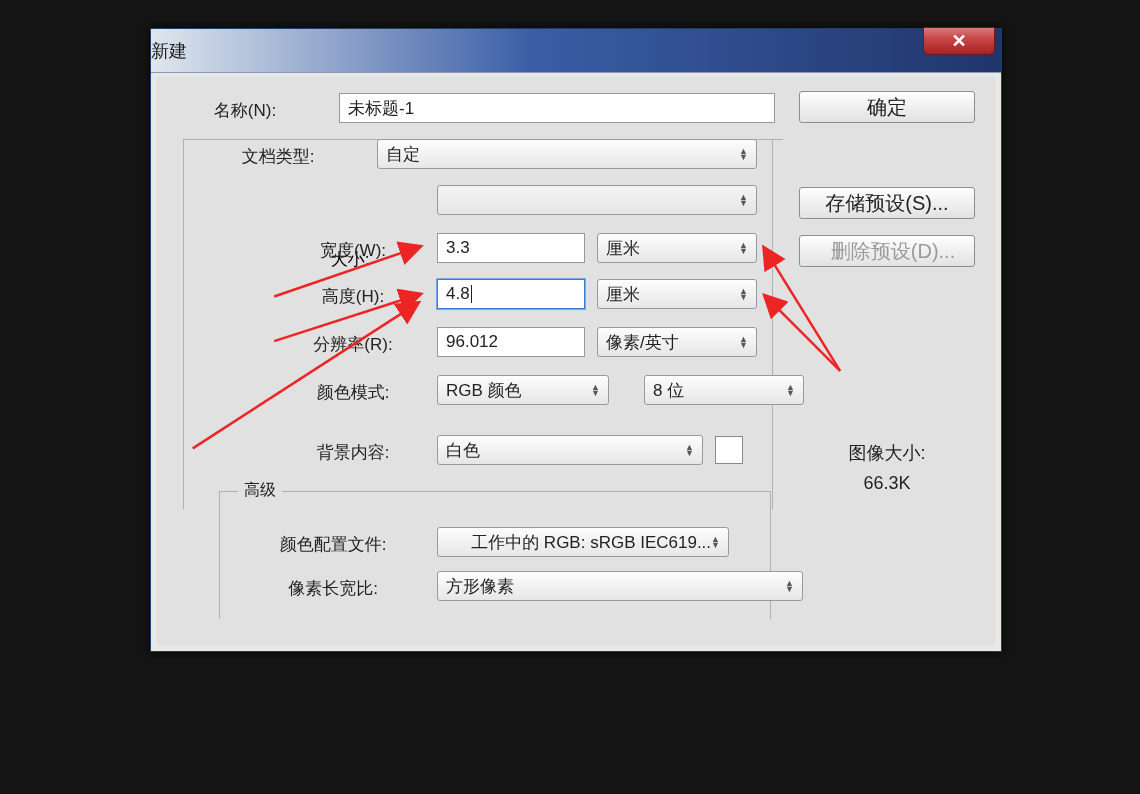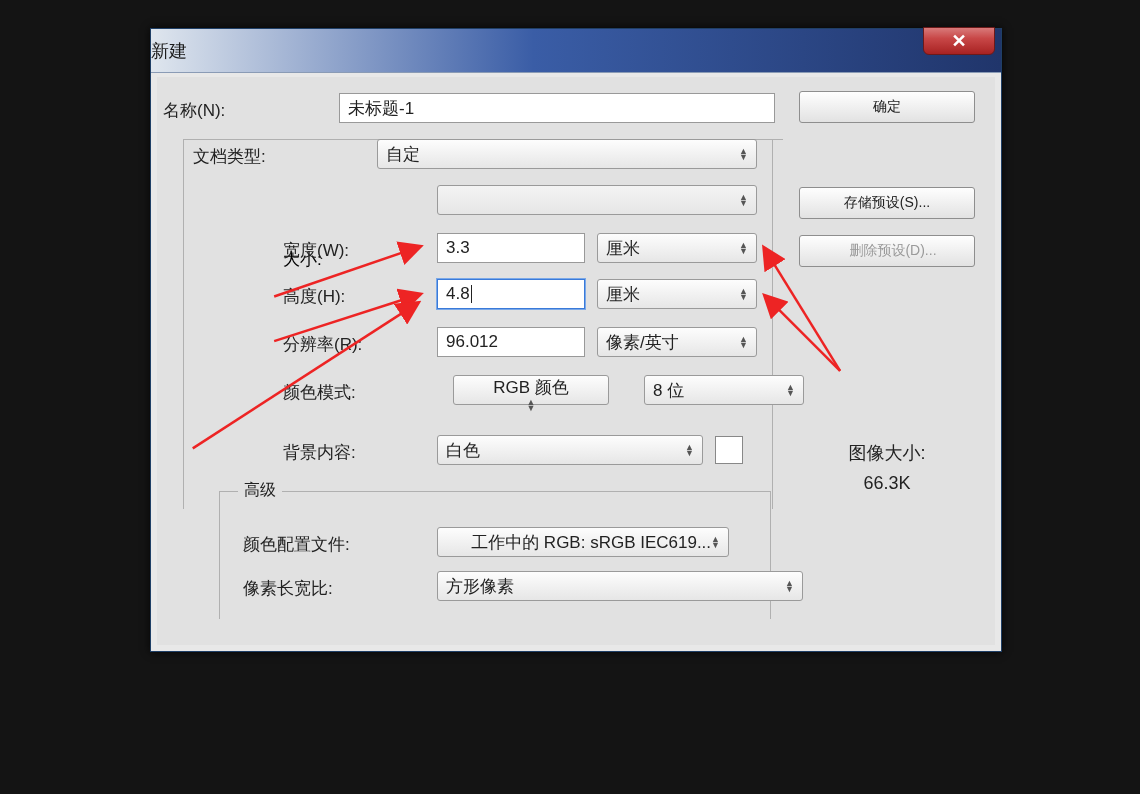"名称(N):" .lbl { text-align: left -> center }
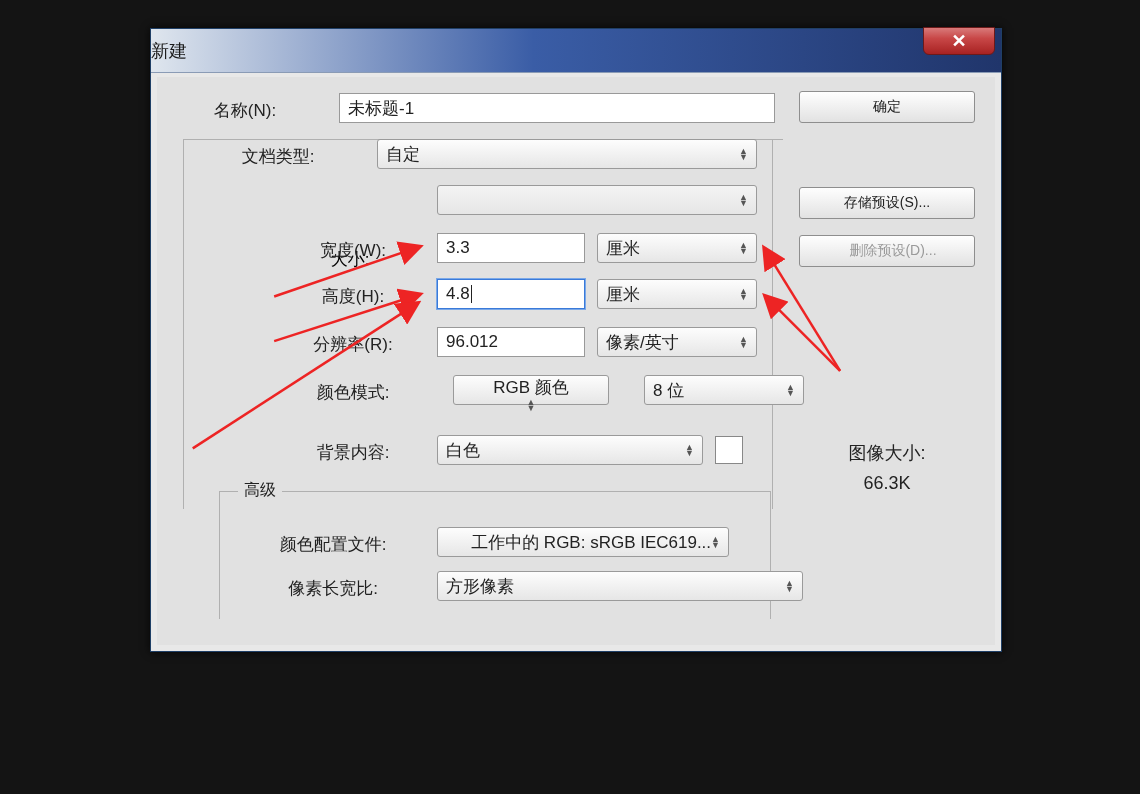"确定" .button { font-size: 14px -> 20px }
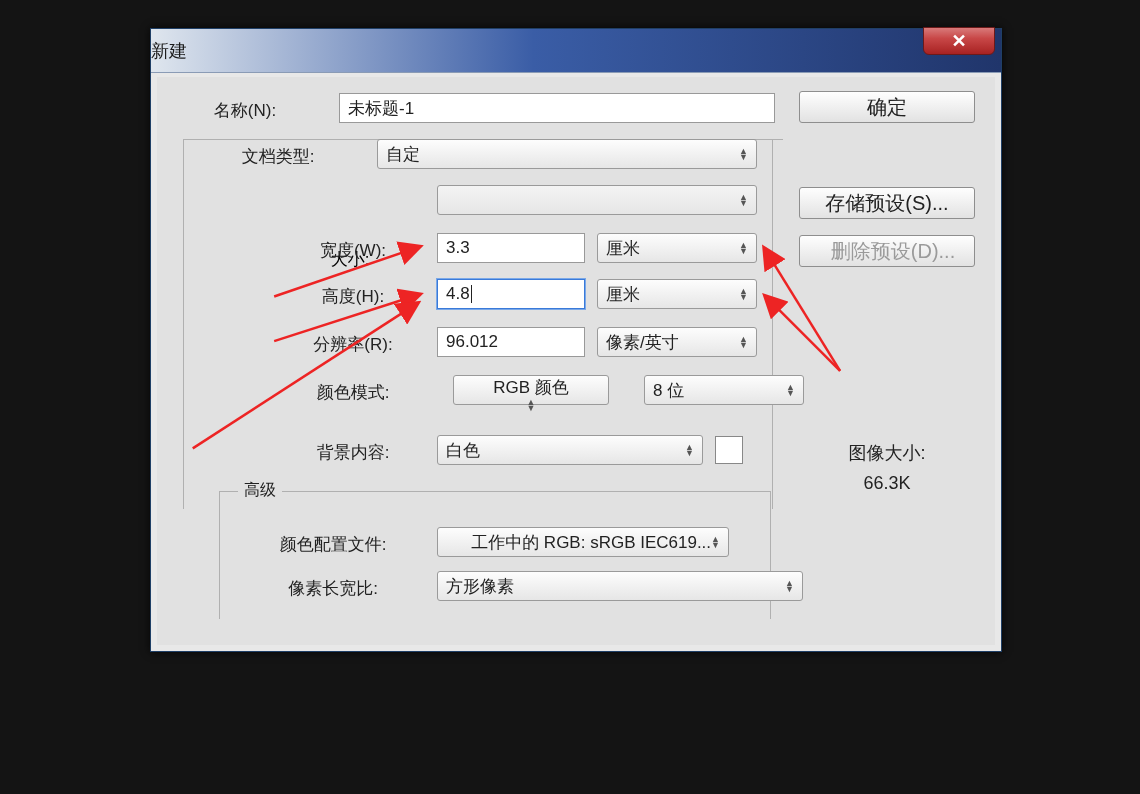"RGB 颜色" div.dropdown { flex-direction: column -> none; left: 290px -> 274px; width: 156px -> 172px }
